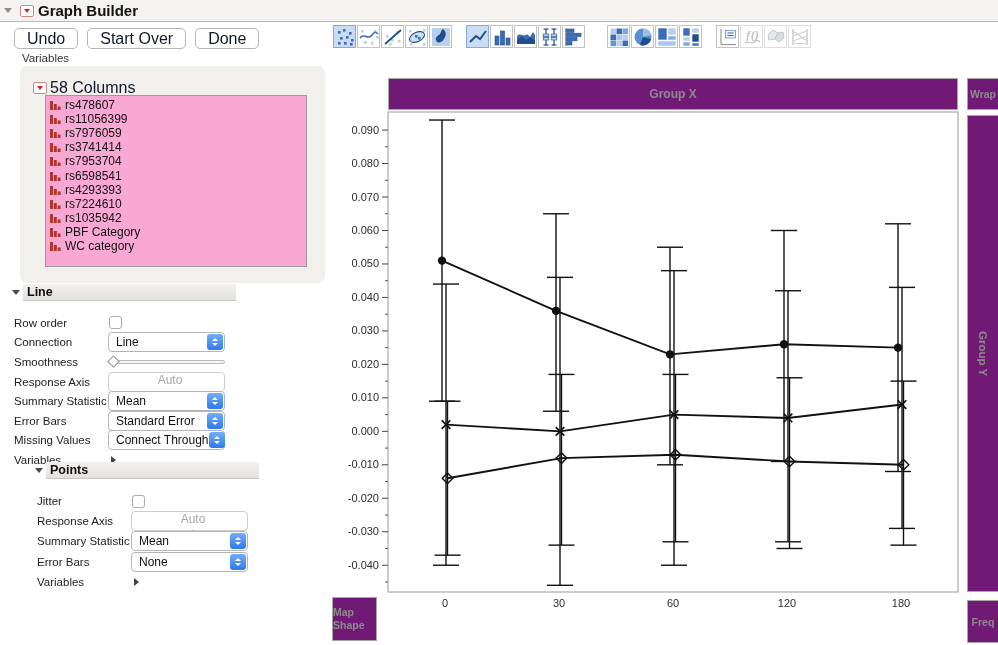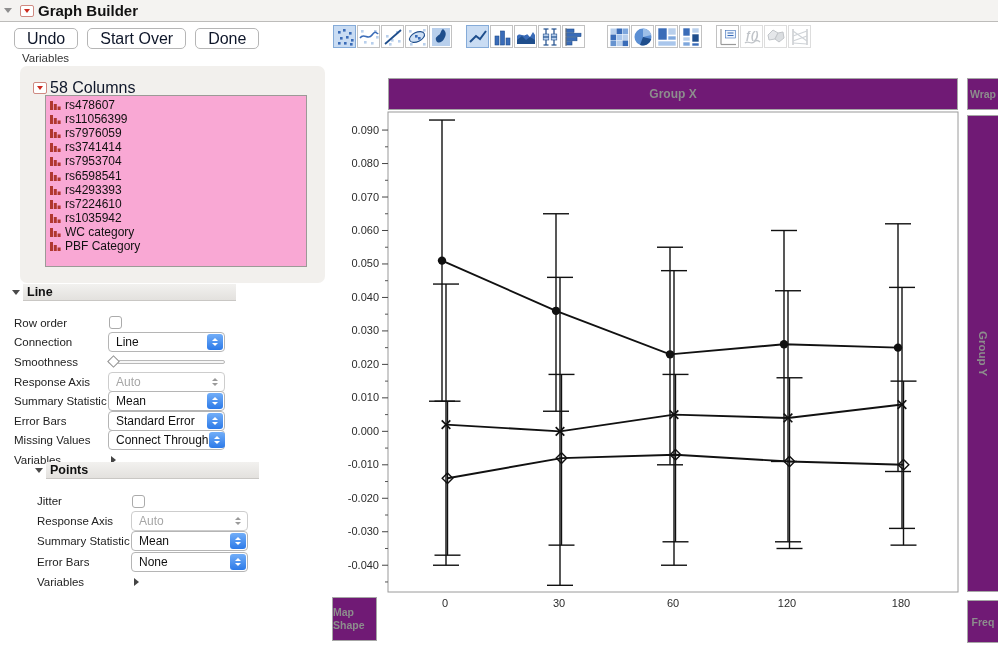"WC category" div.col-item { order: before "PBF Category" -> after "PBF Category" }
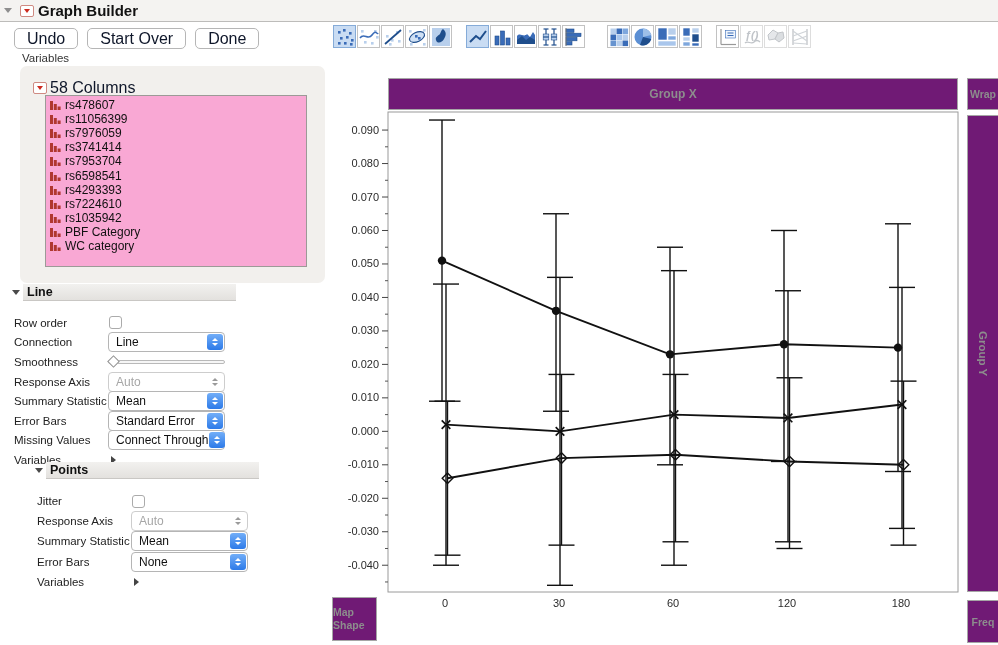"Auto" .select.disabled { flex-direction: none -> column }
